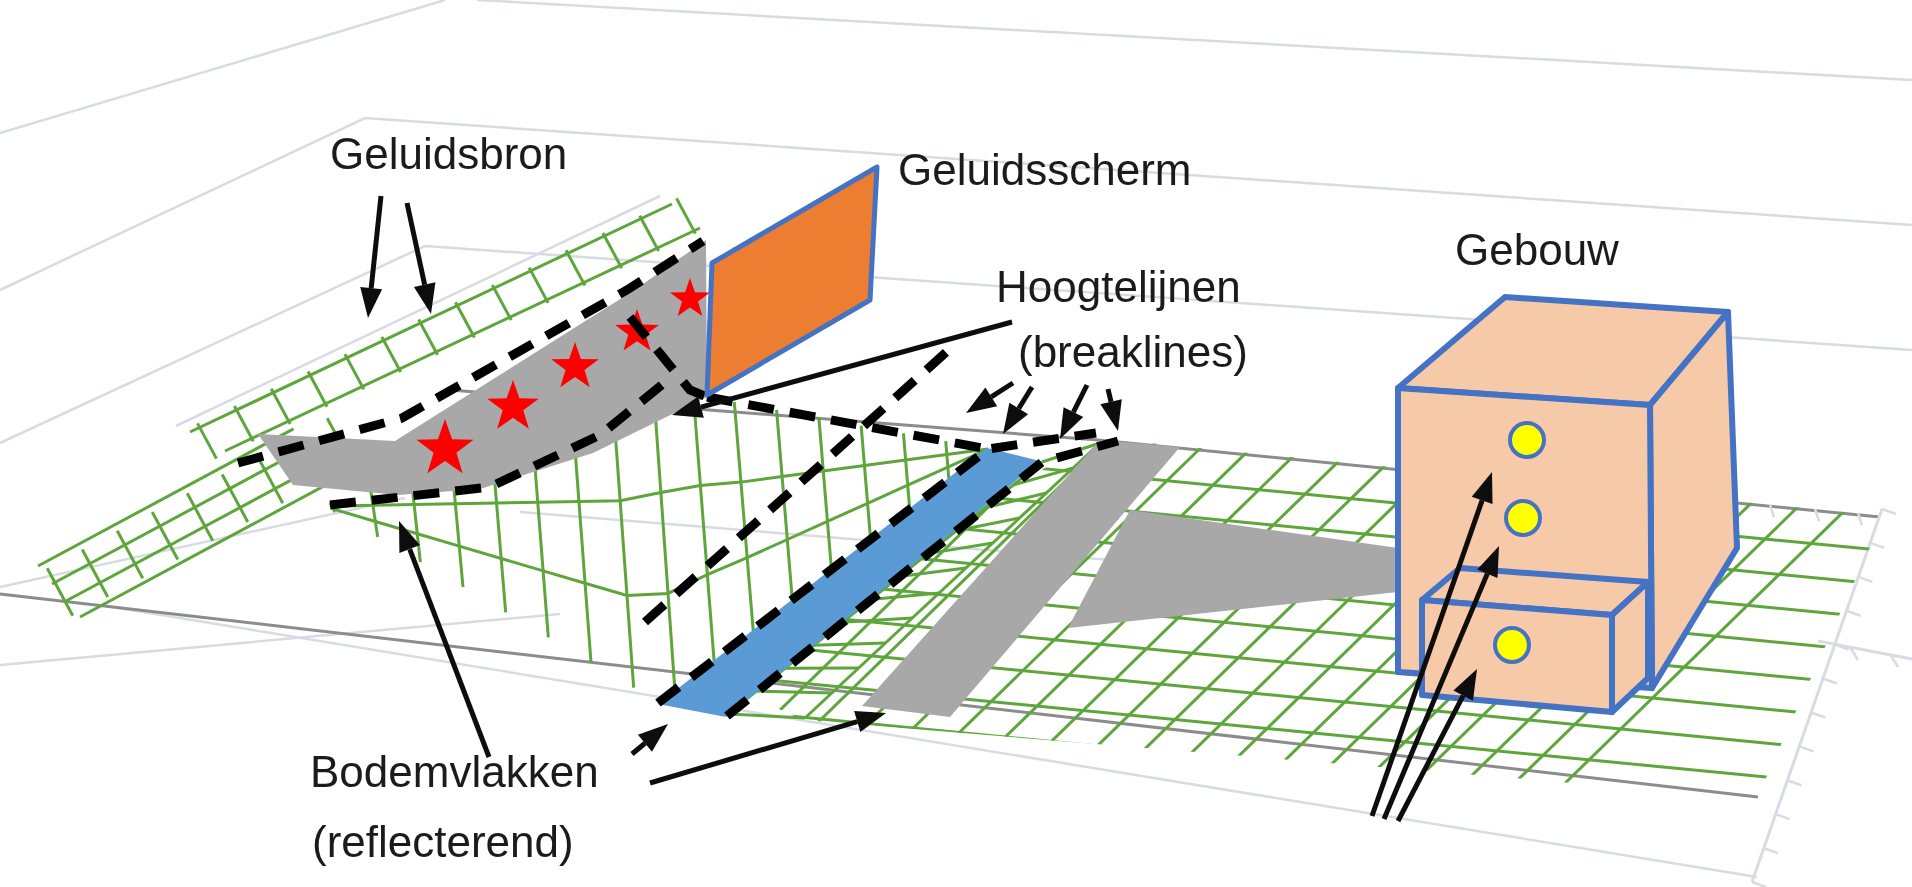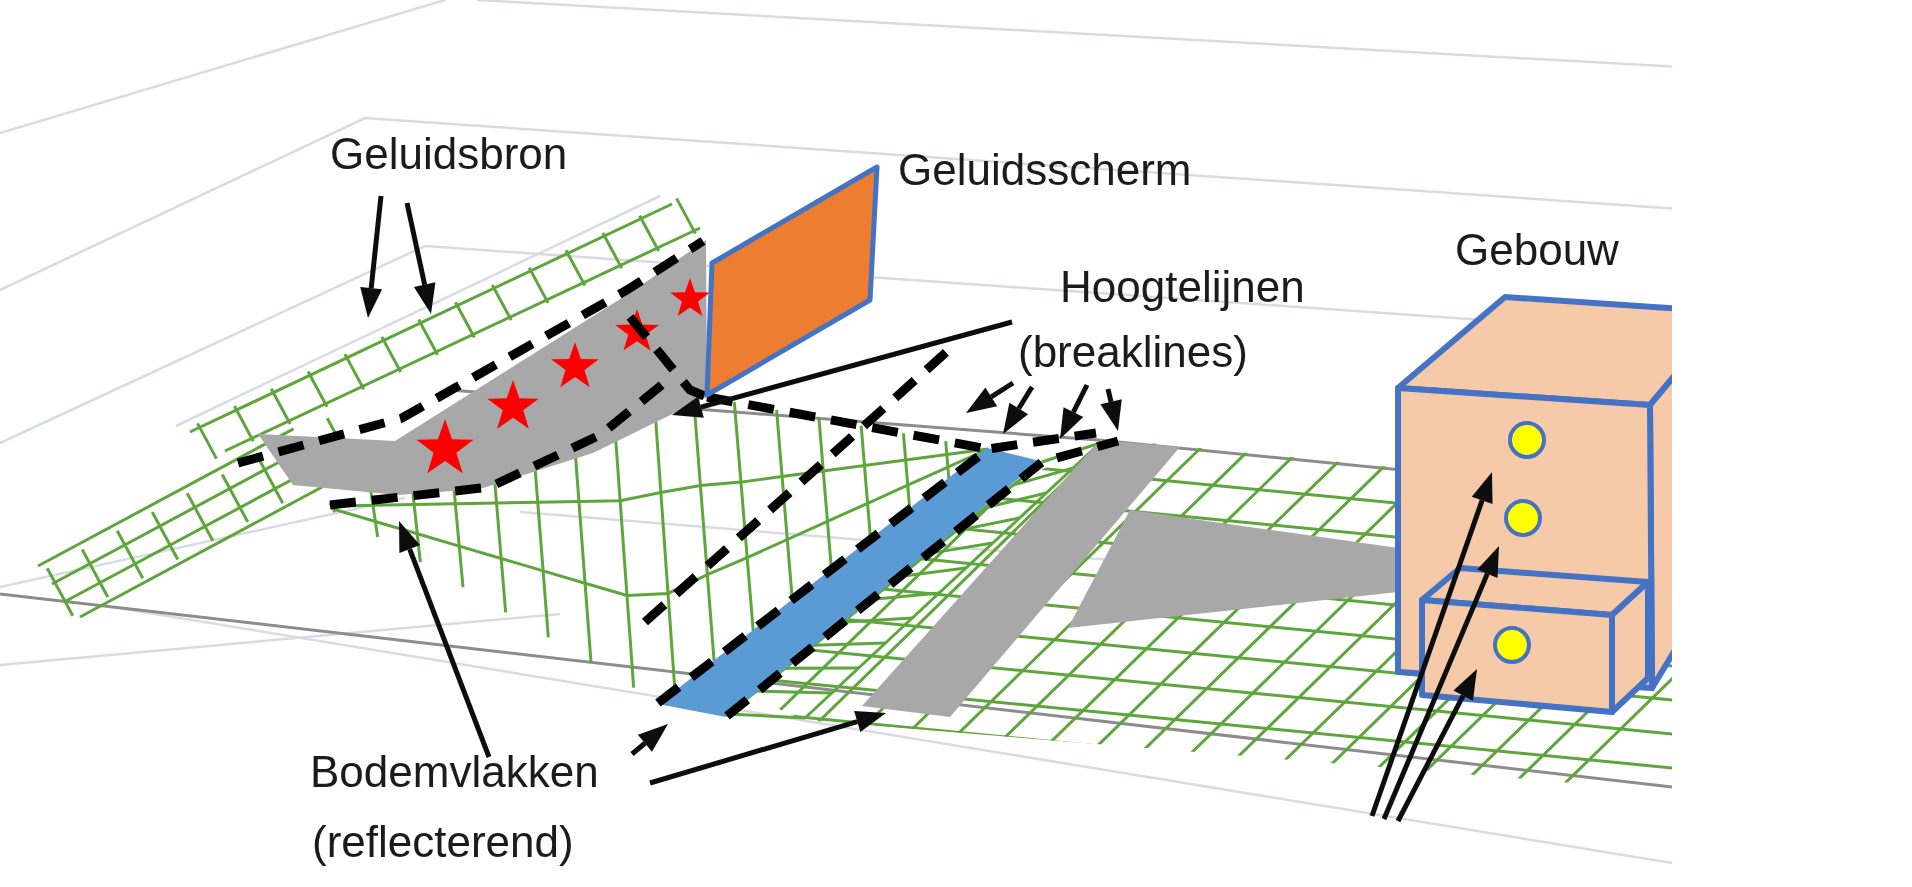"Geluidsbron" #stage { width: 1672px -> 1912px }
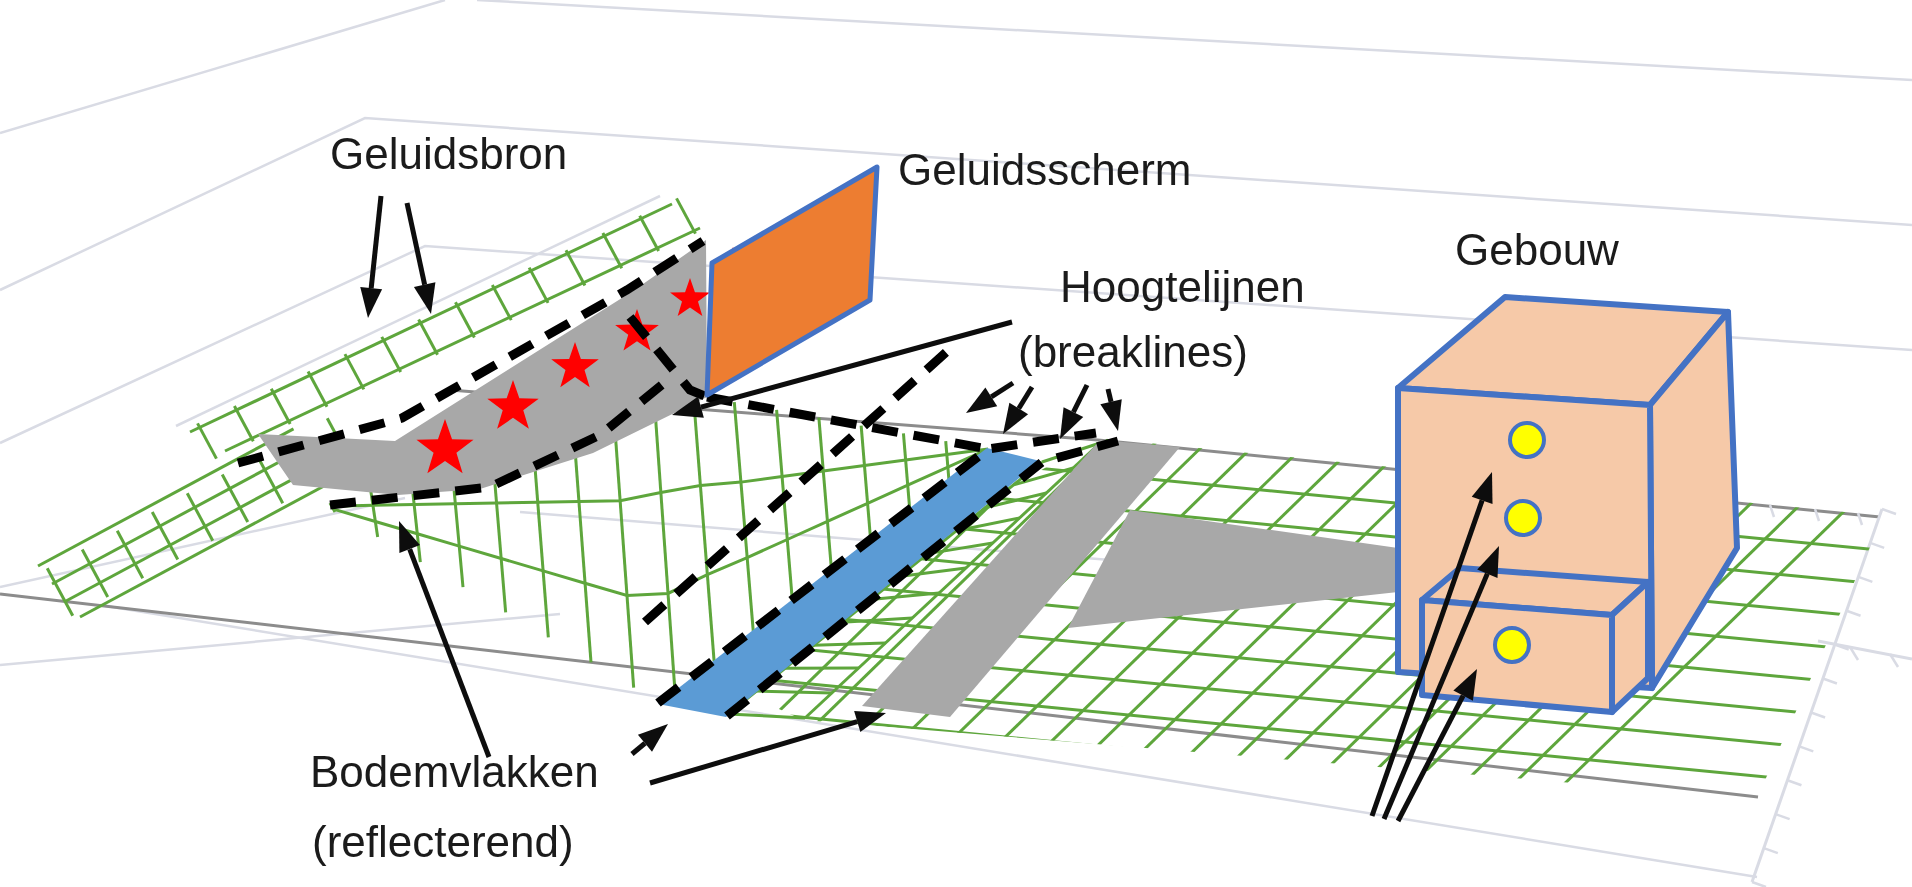"Hoogtelijnen" div.lbl { left: 1060px -> 996px }
